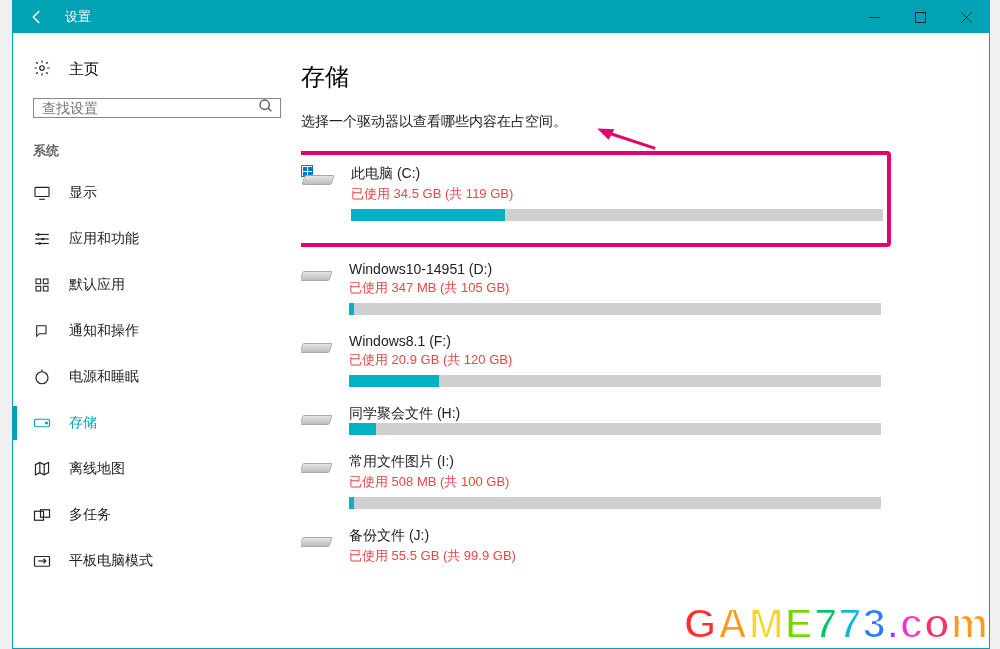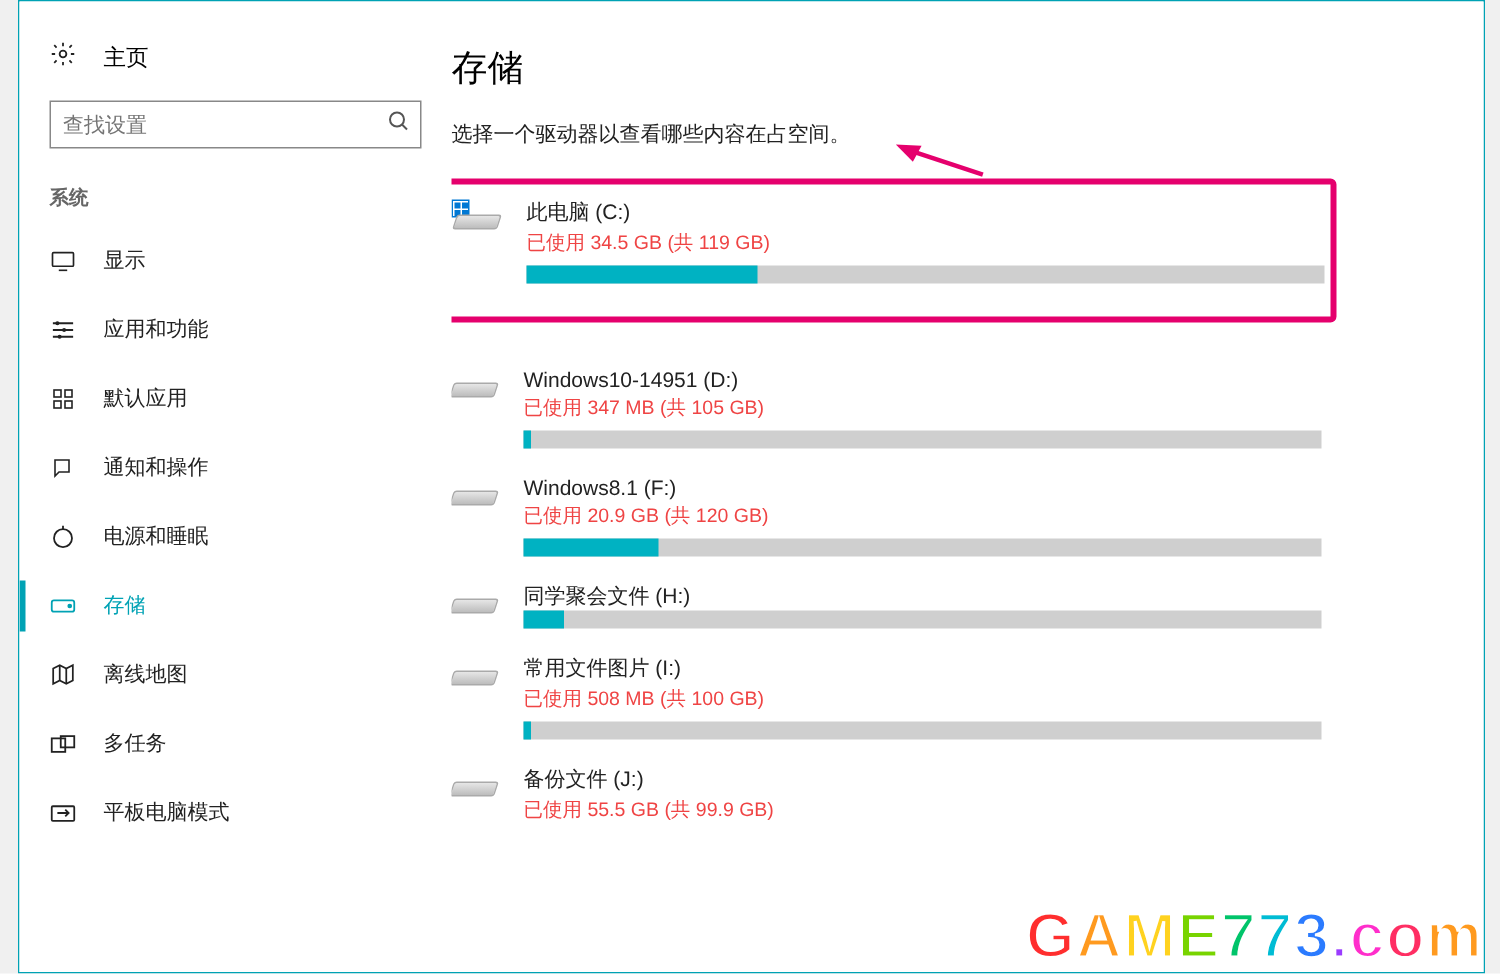"设置" div.titlebar { html: none -> <div> <div> <svg> <path></path> </svg> </div> <div>设置</div> <div> <div> <svg> <line></line> </svg> </div> <div> <svg> <rect></rect> </svg> </div> <div> <svg> <path></path> </svg> </div> </div> </div> }
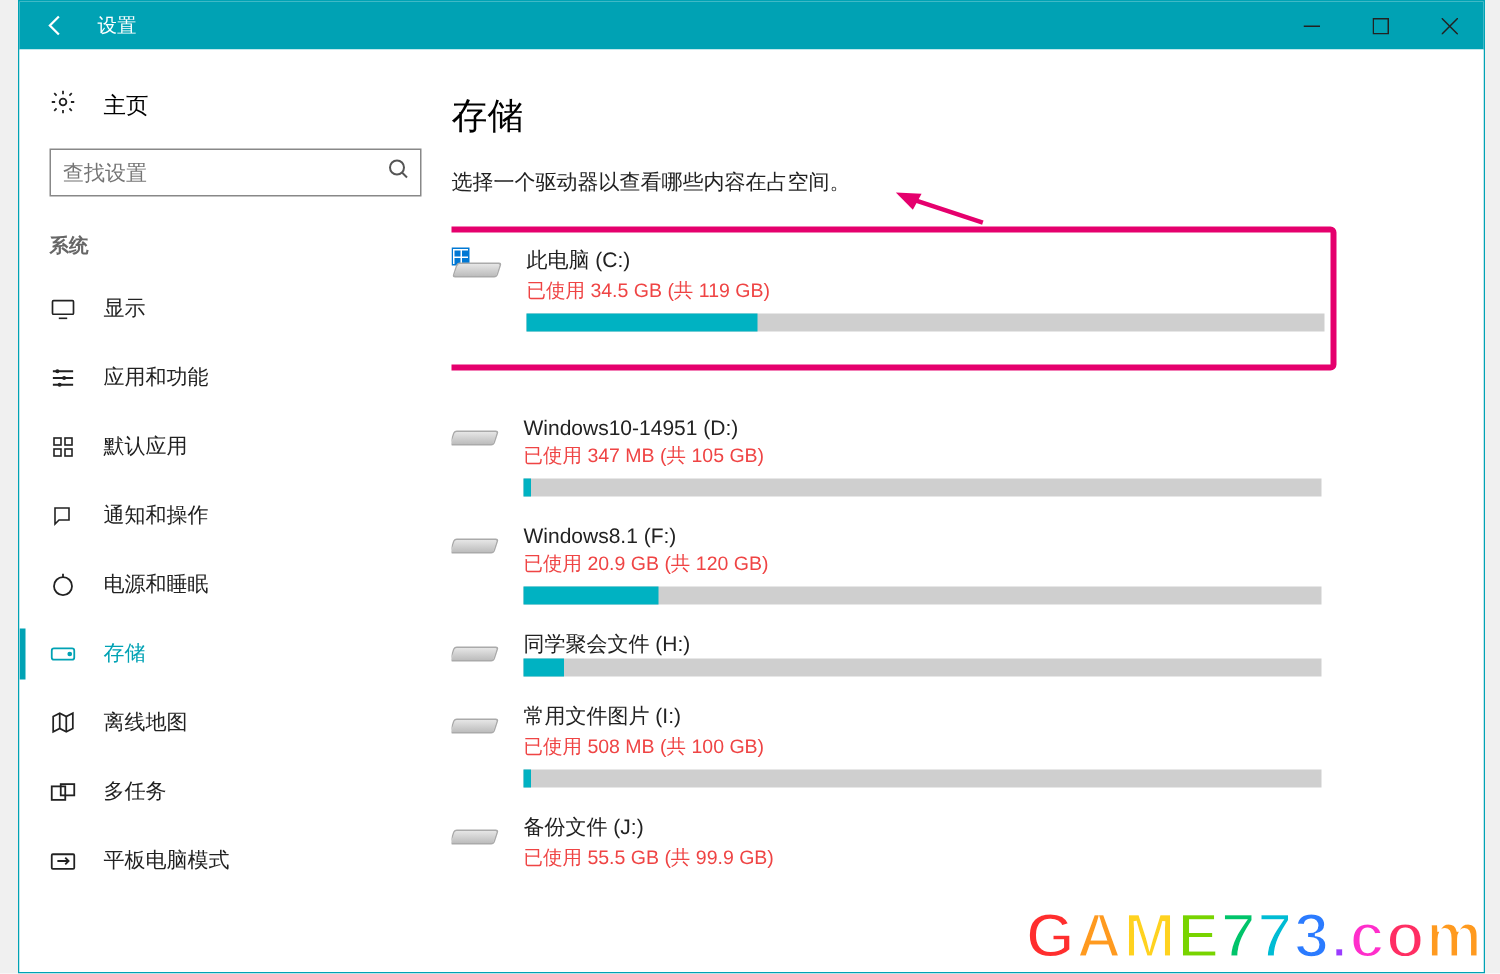"查找设置" .search-box { height: 32px -> 20px }
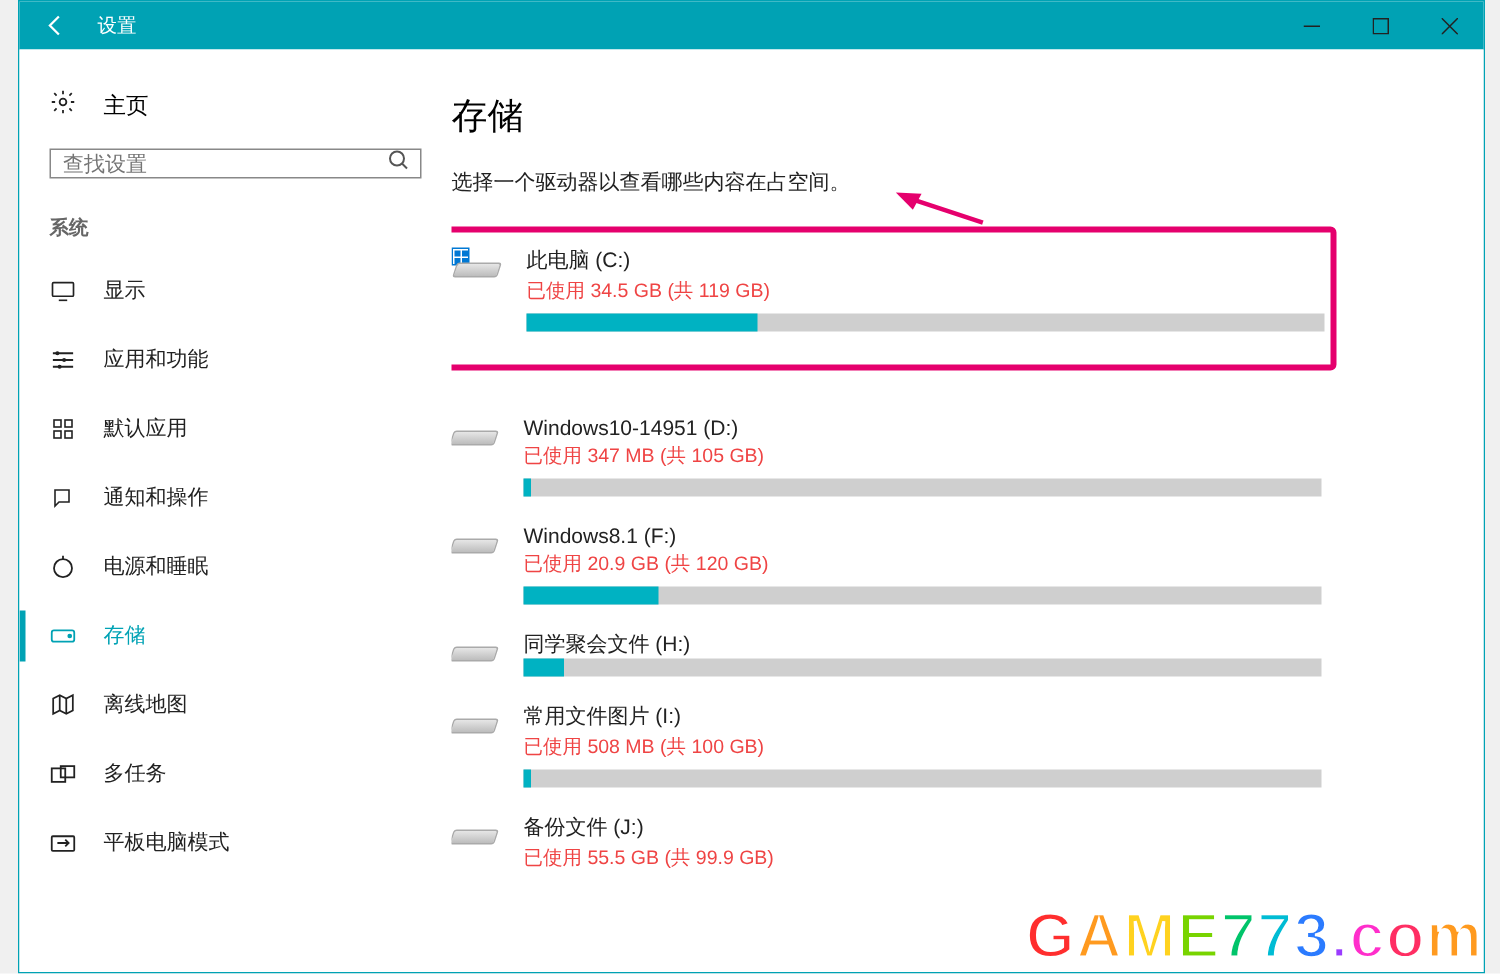"此电脑 (C:)" .highlight-box { margin-bottom: 24px -> 8px }
